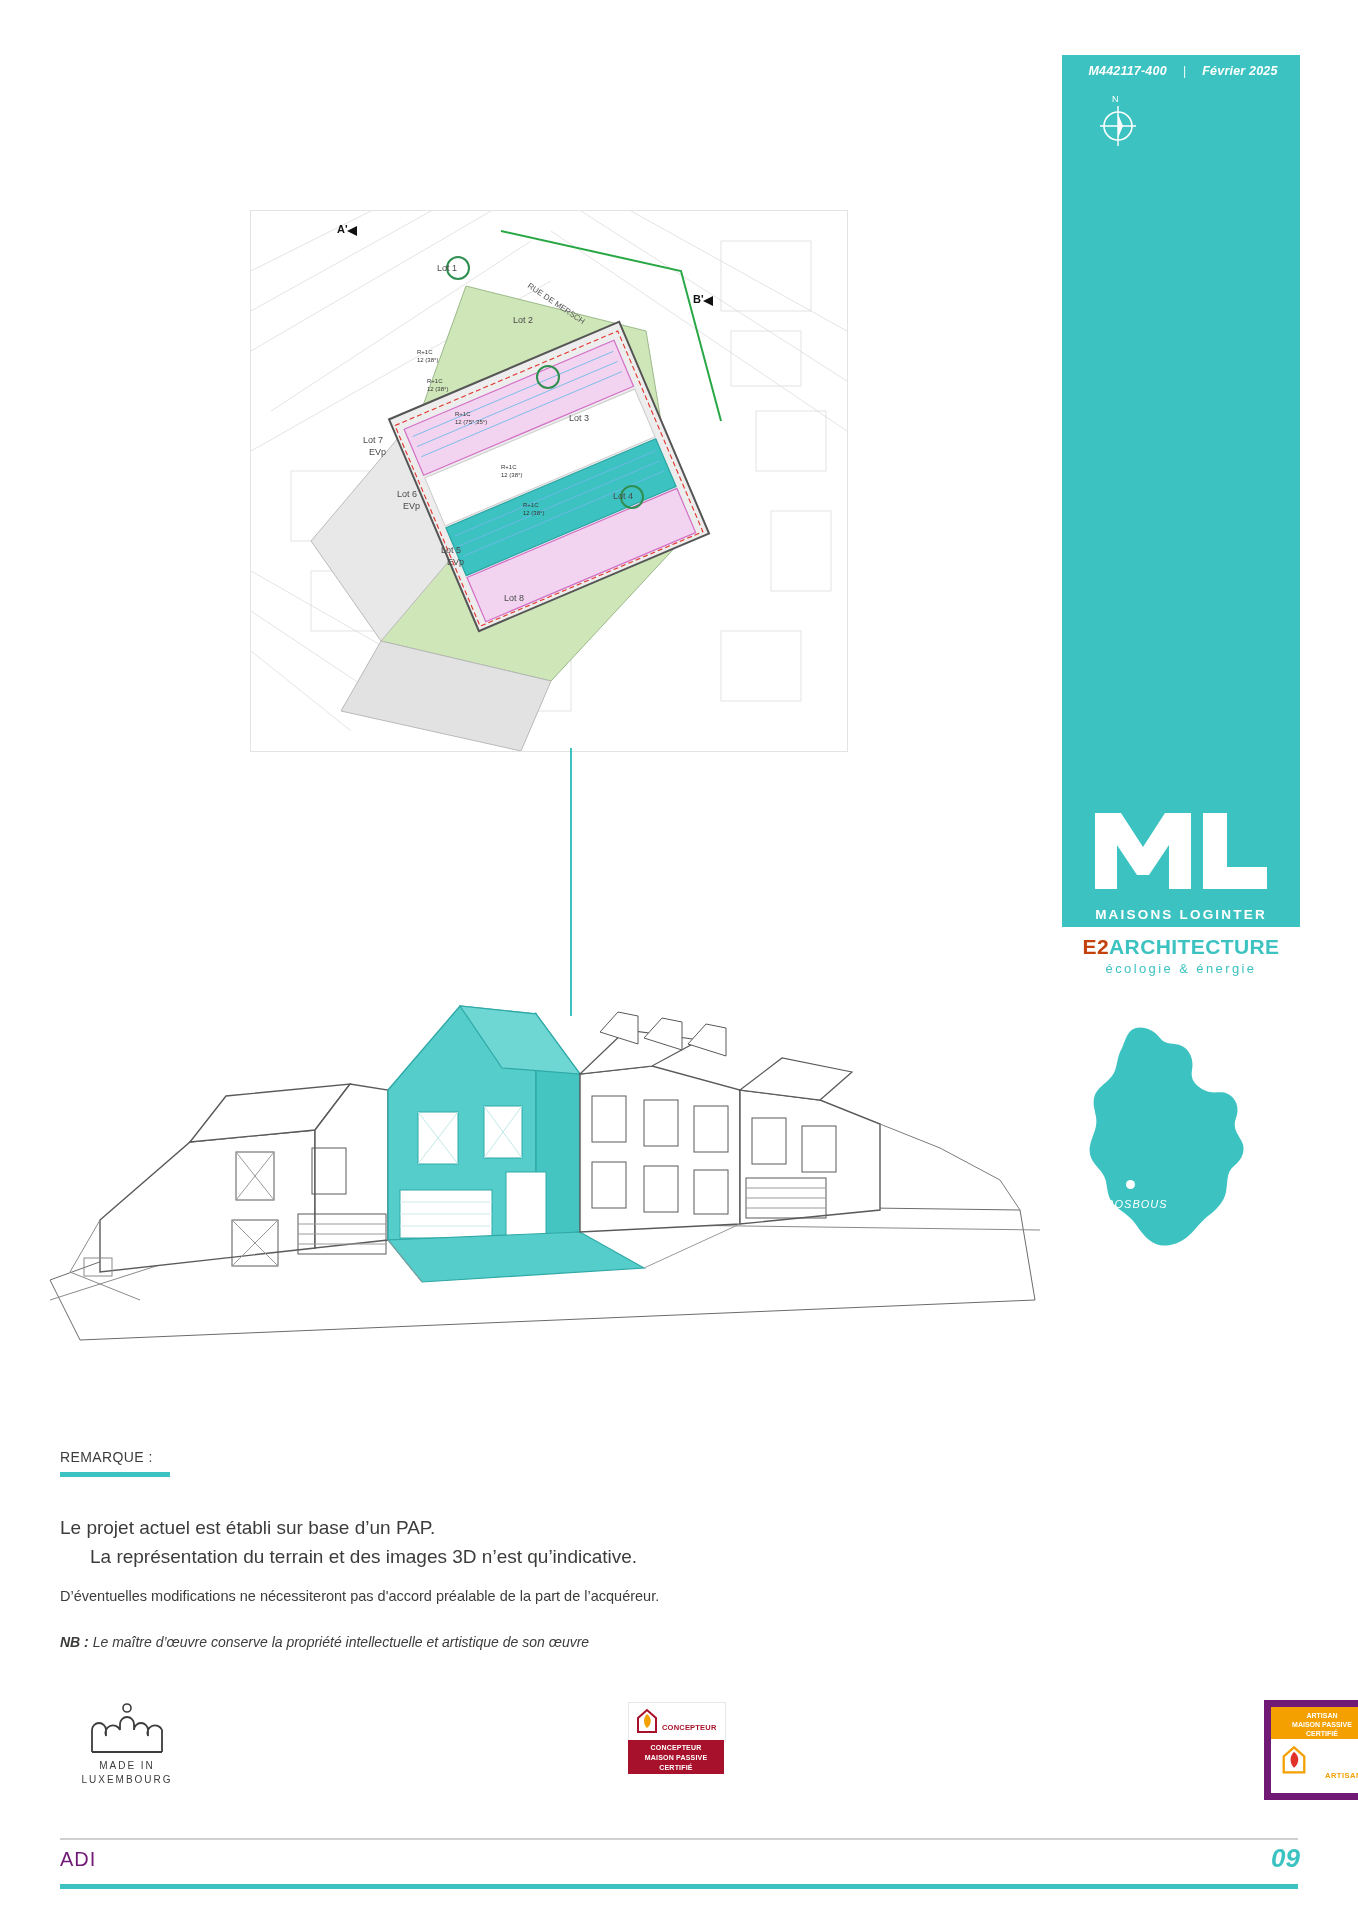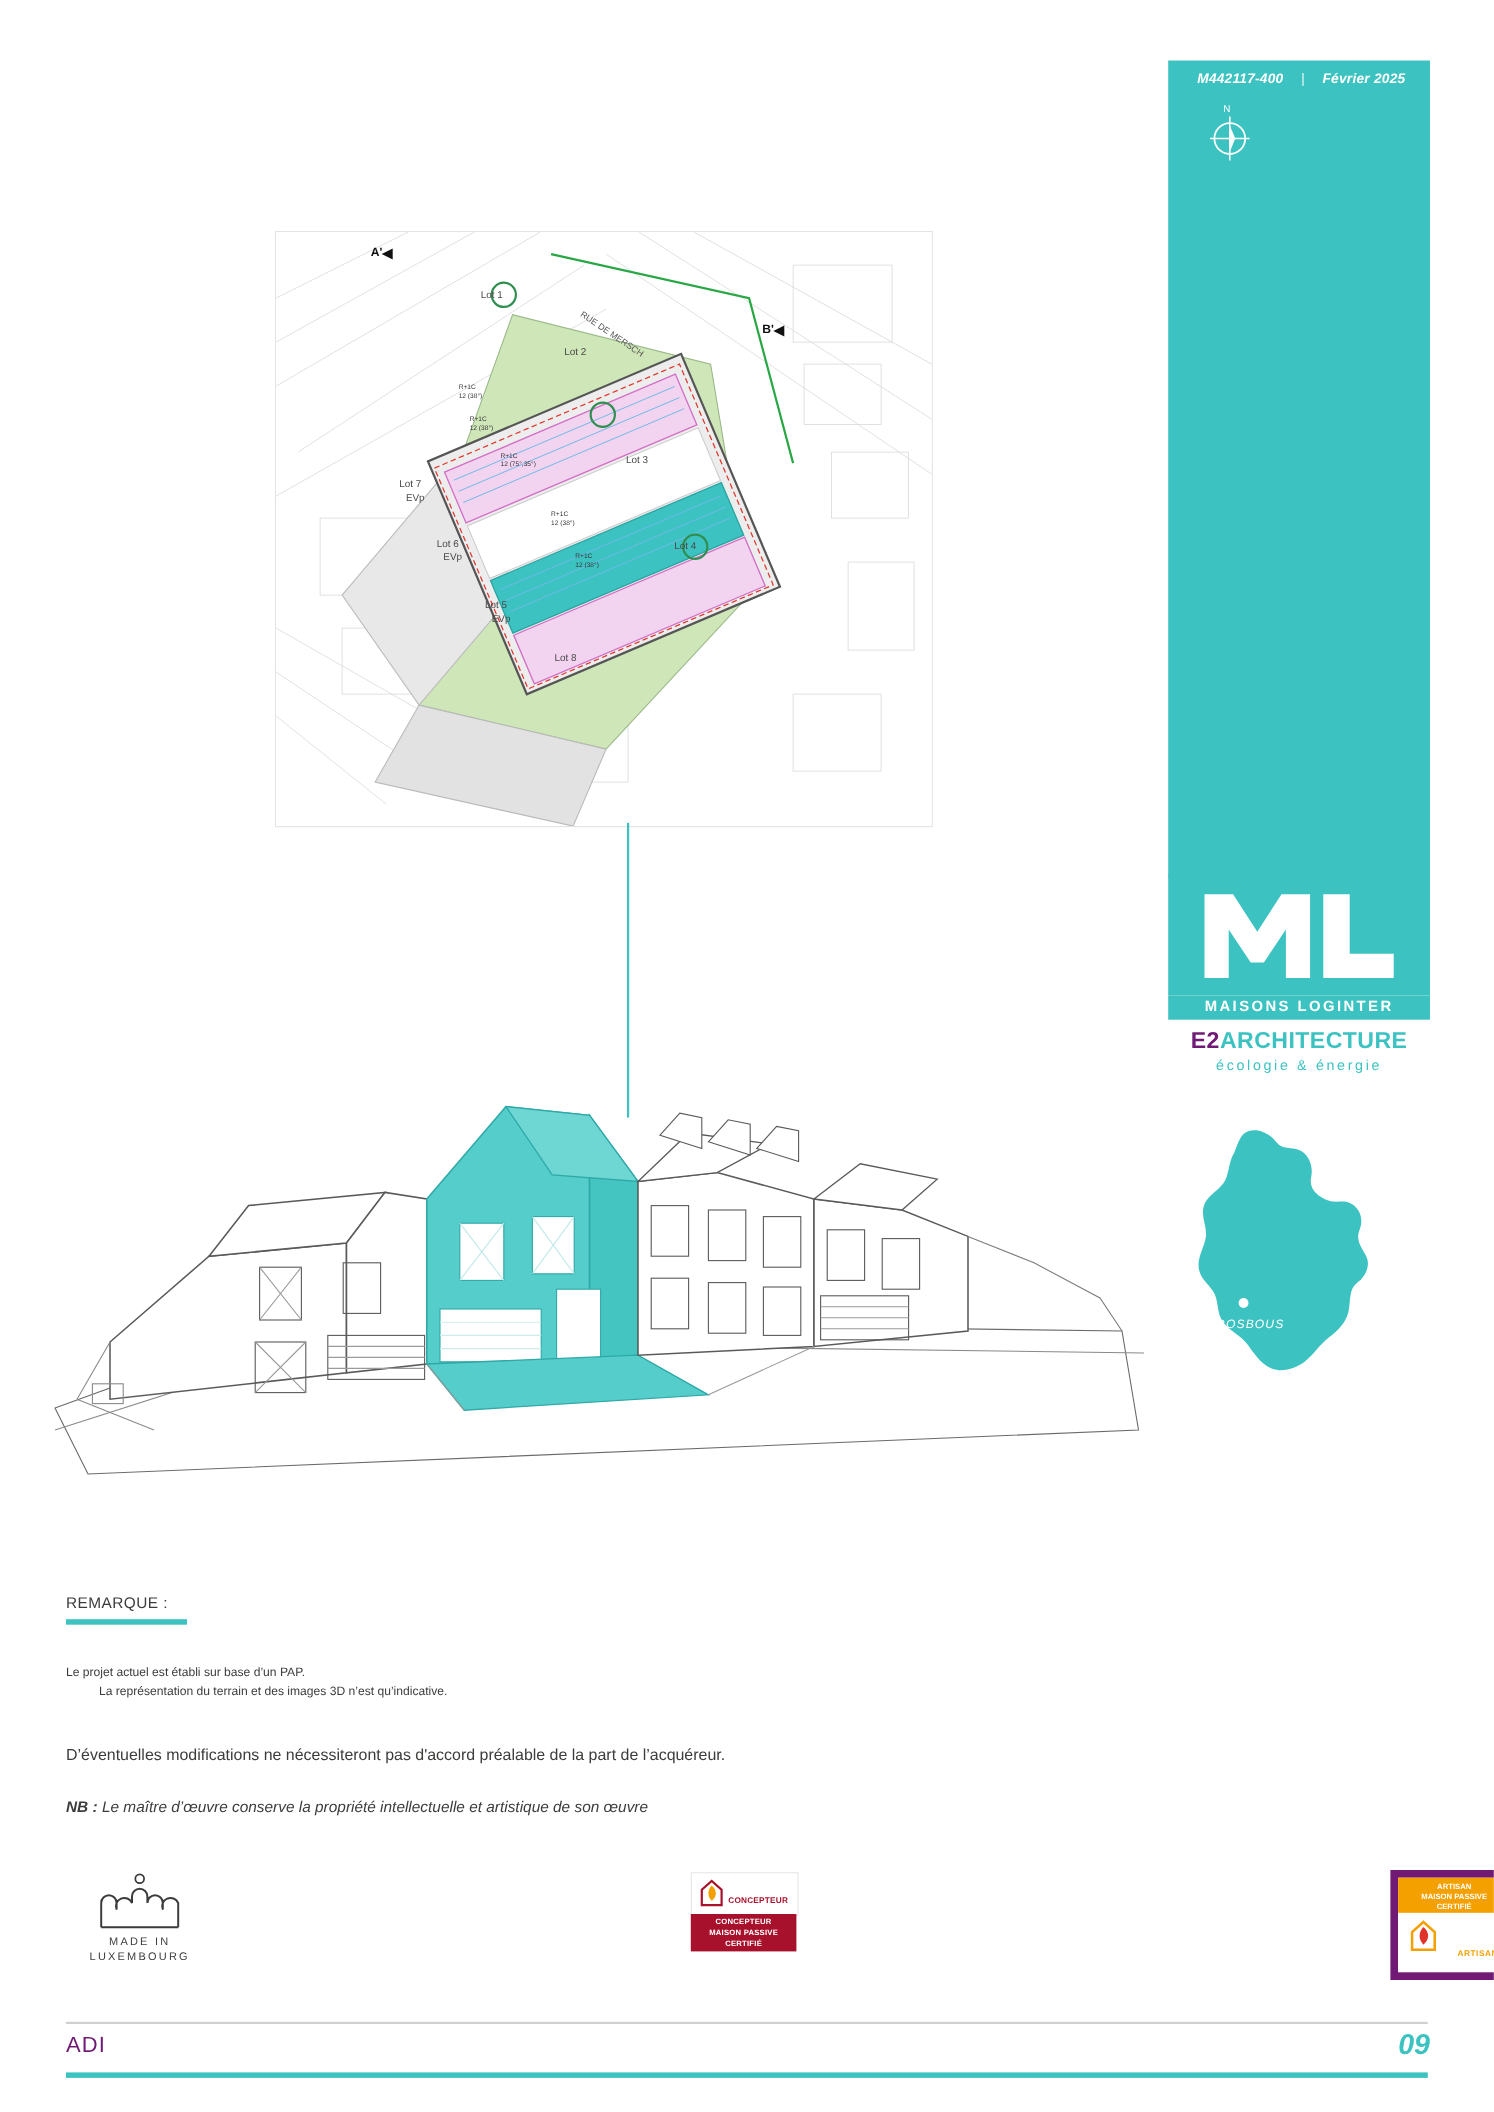"E2" .logo-e2 .e2 { color: #701a75 -> #c2410c }
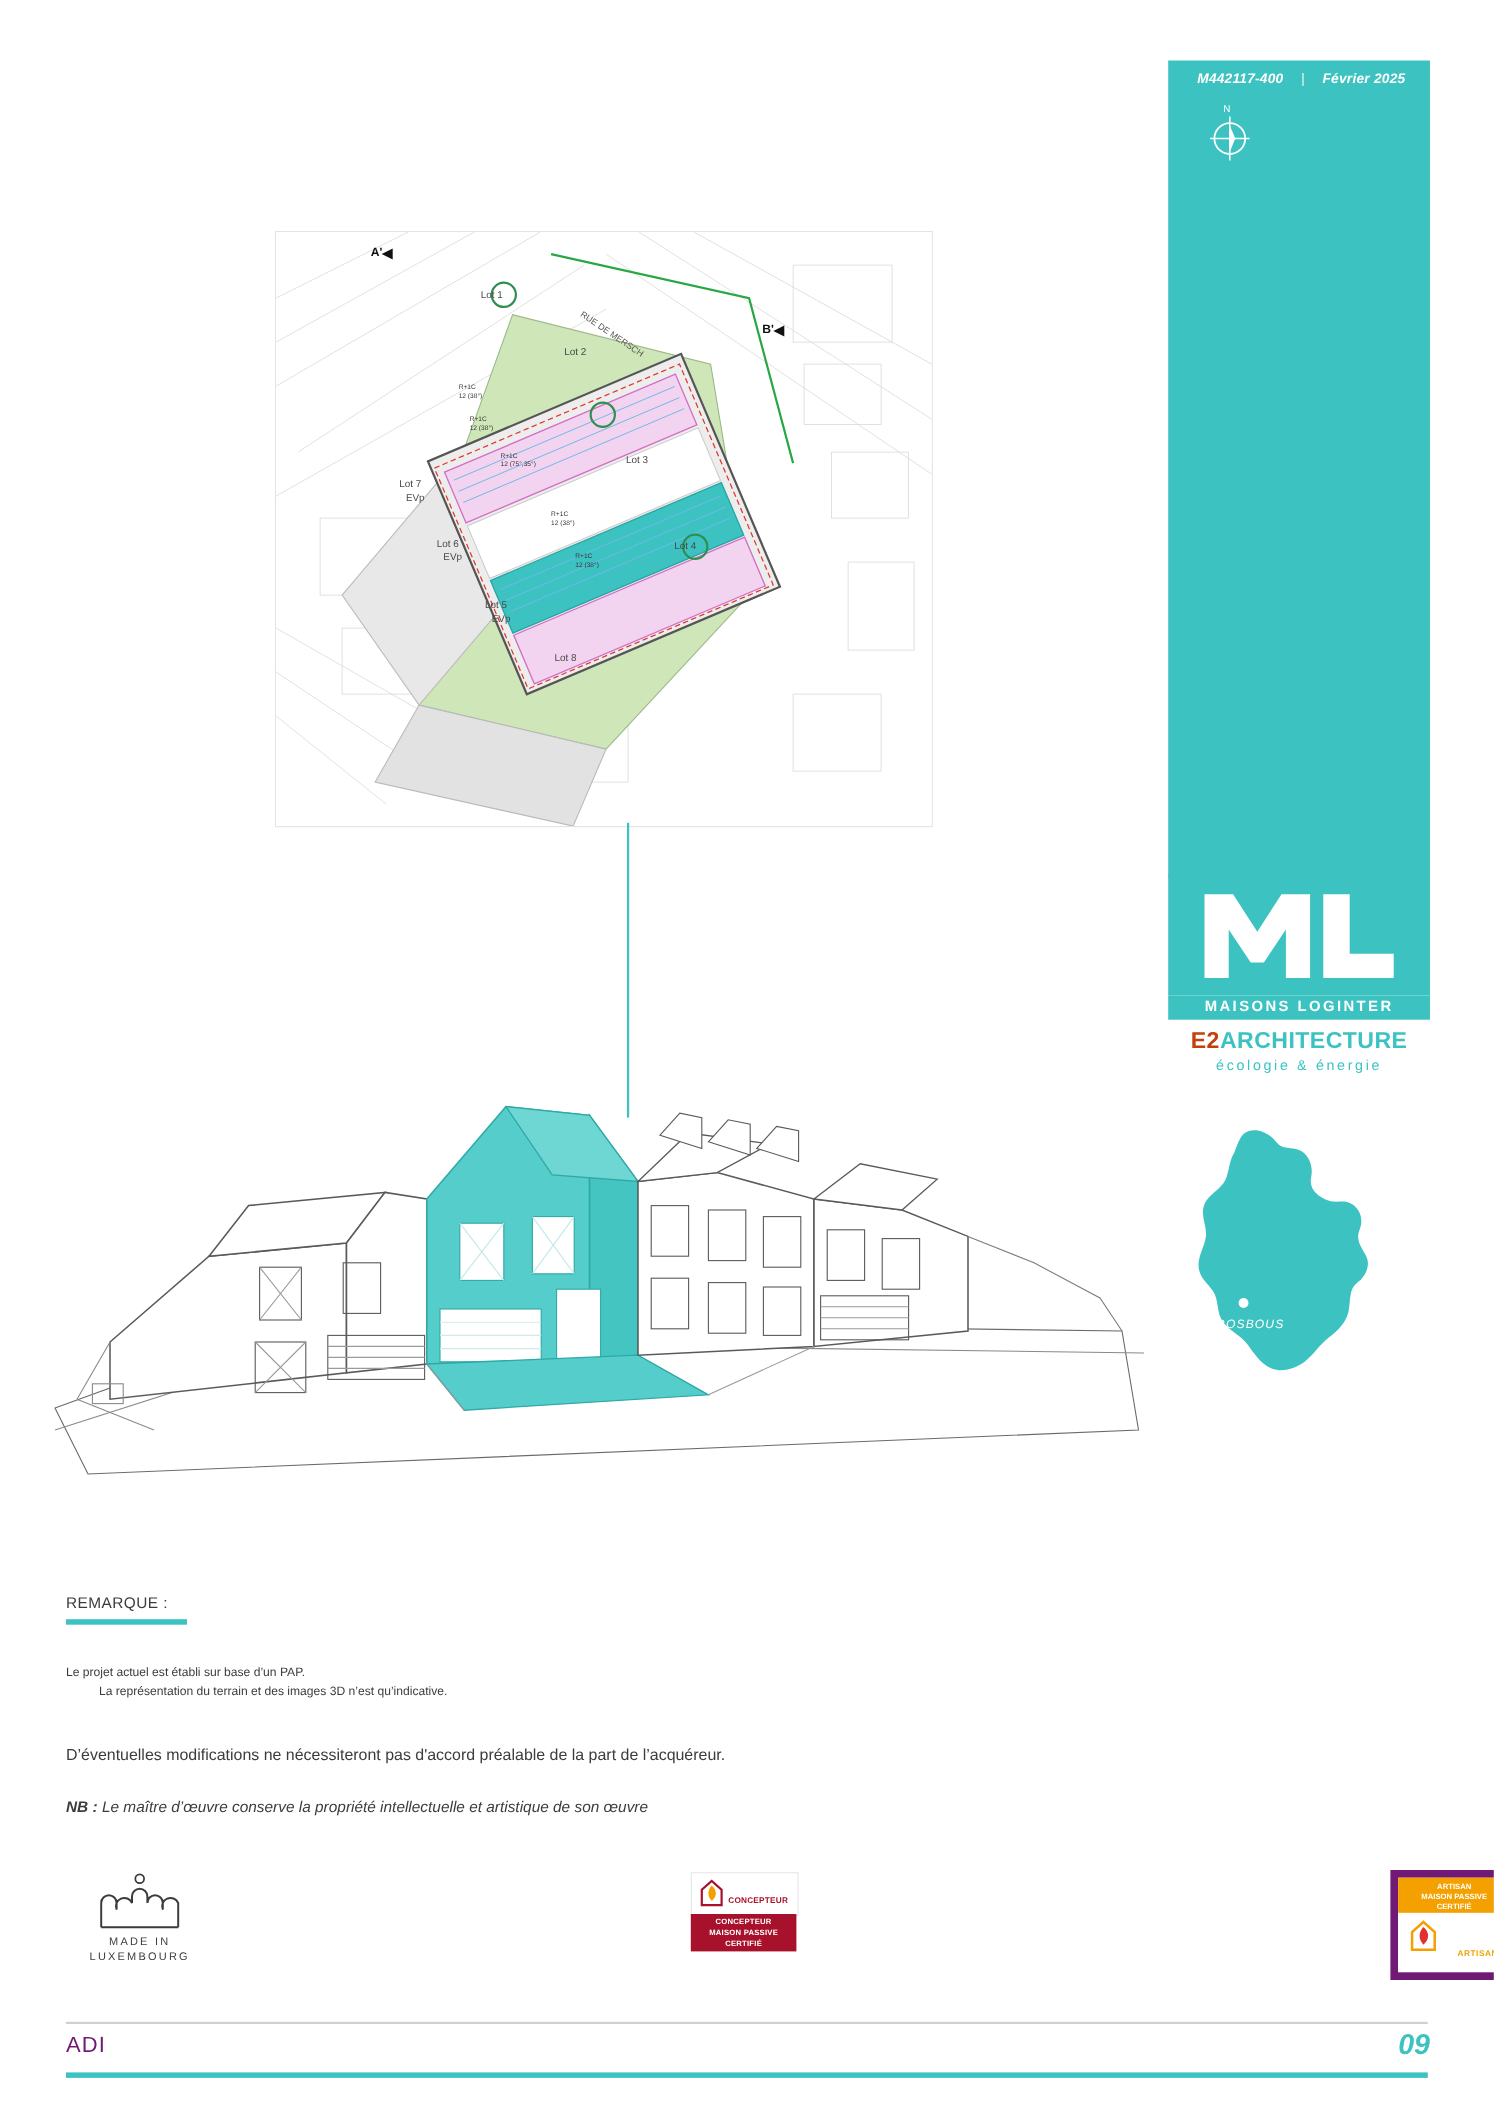"Le projet actuel est établi" .remark-p1 { font-size: 11px -> 19px }
